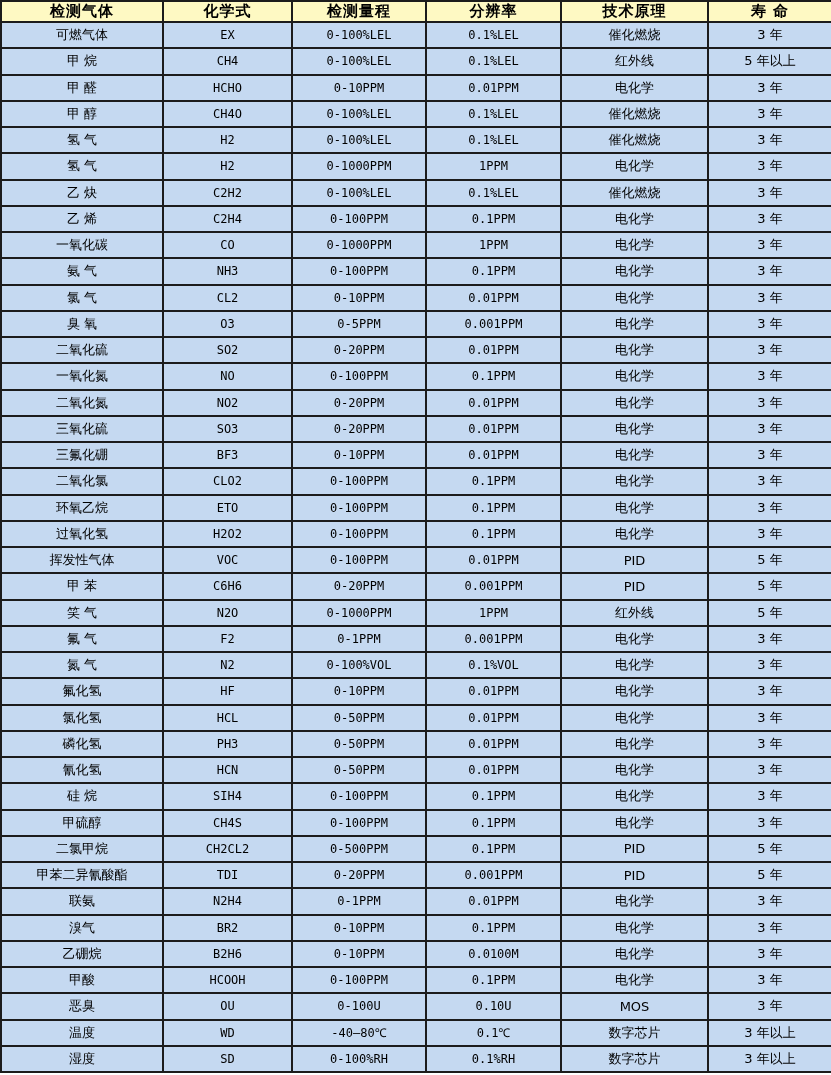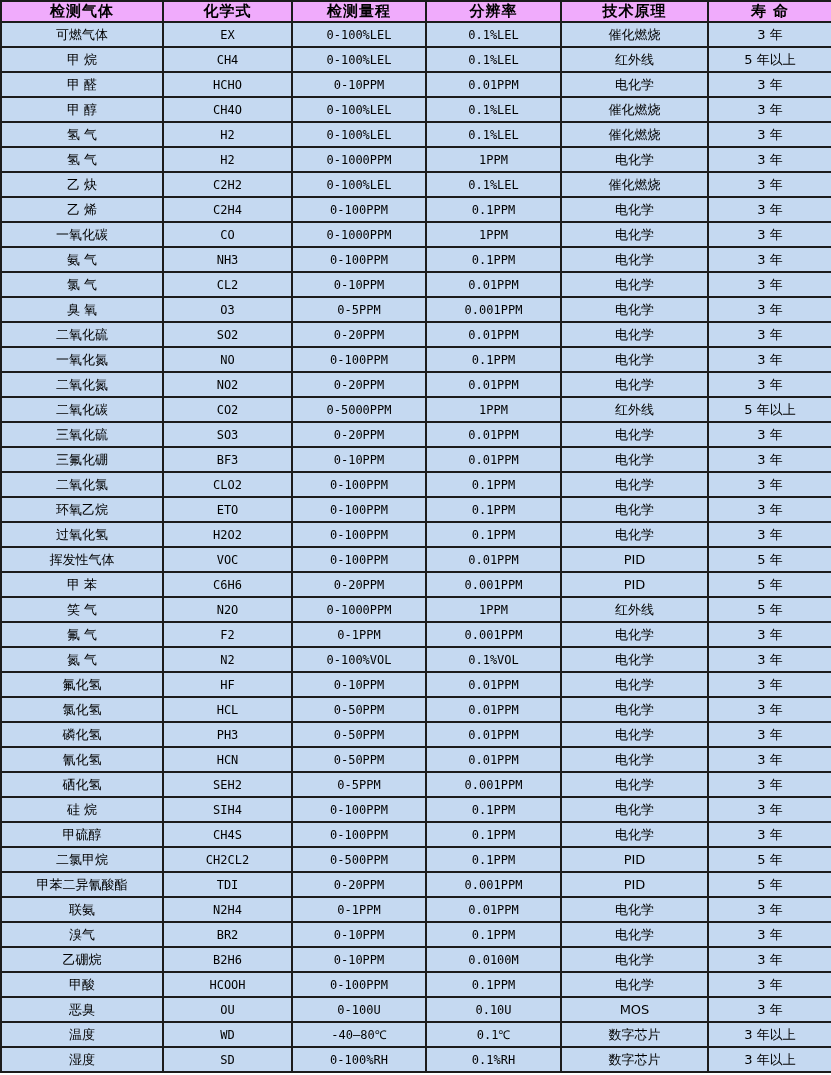"检测气体" table.gas-table th { background: #f0abfc -> #fef9c3 }
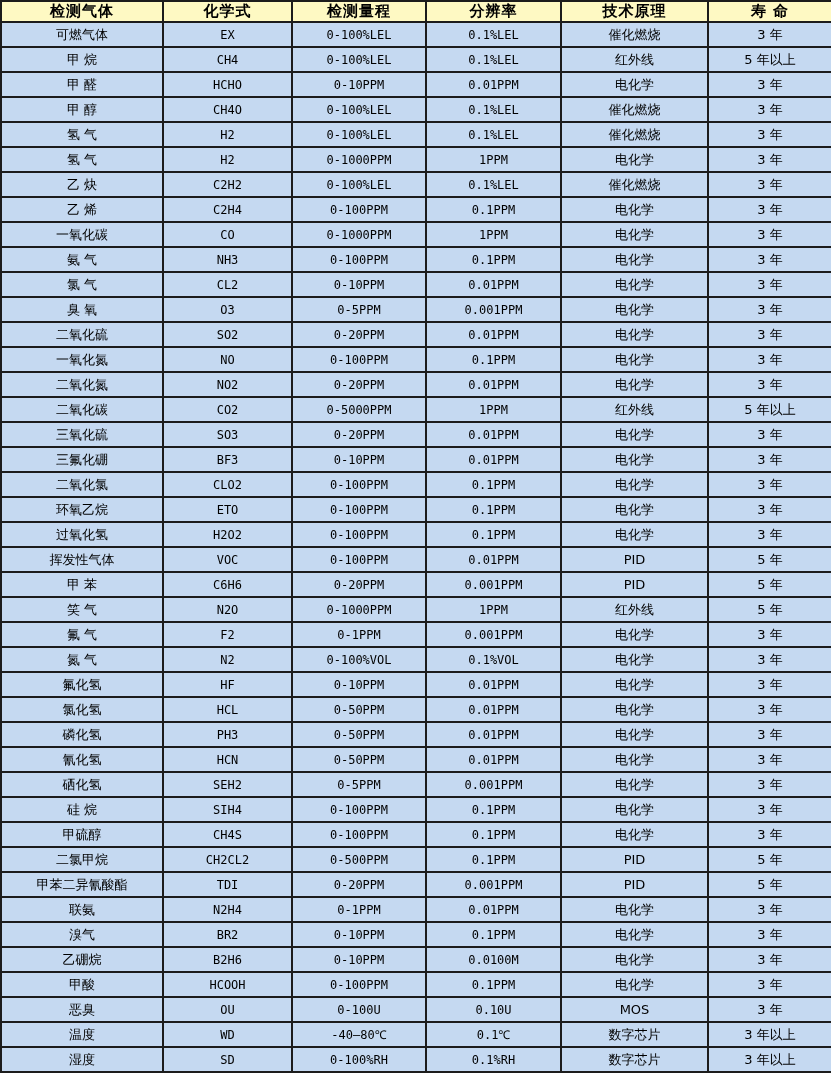"二氧化碳" tr { html: <tr> <td>二氧化碳</td> <td>CO2</td> <td>0-5000PPM</td> <td>1PPM</td> <td>红外线</td> <td>5 年以上</td> </tr> -> none }
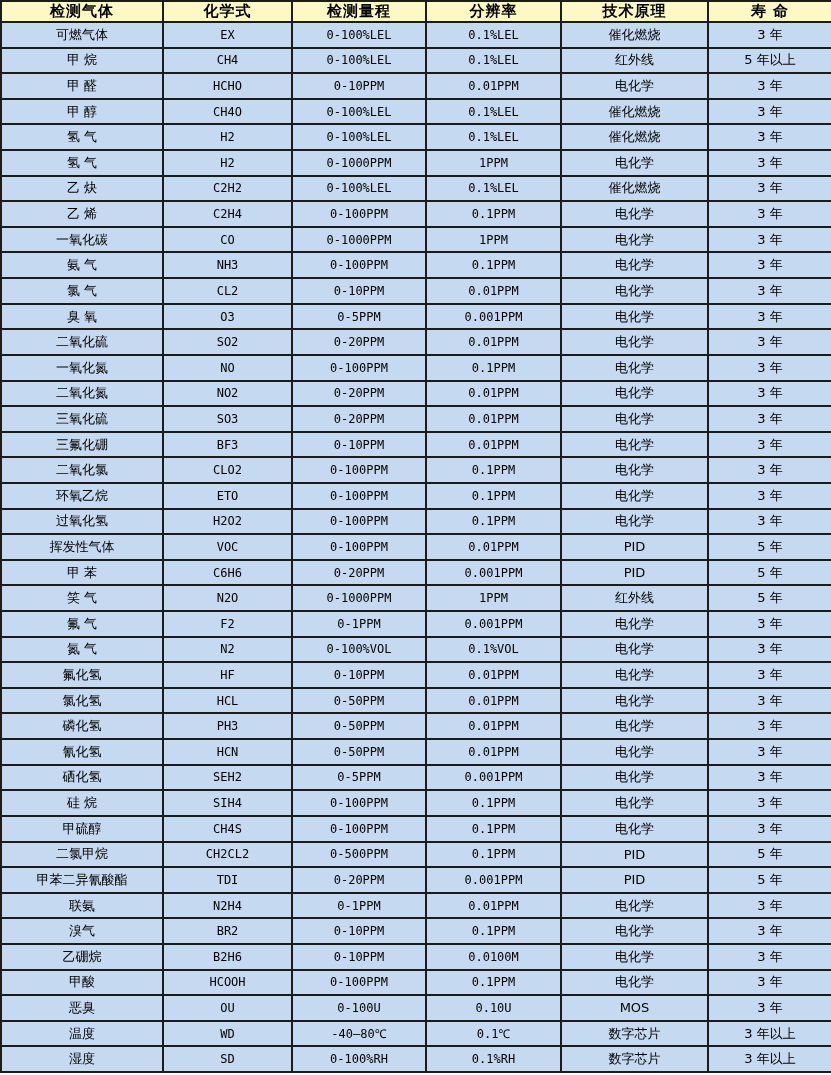"硒化氢" tr { html: <tr> <td>硒化氢</td> <td>SEH2</td> <td>0-5PPM</td> <td>0.001PPM</td> <td>电化学</td> <td>3 年</td> </tr> -> none }
